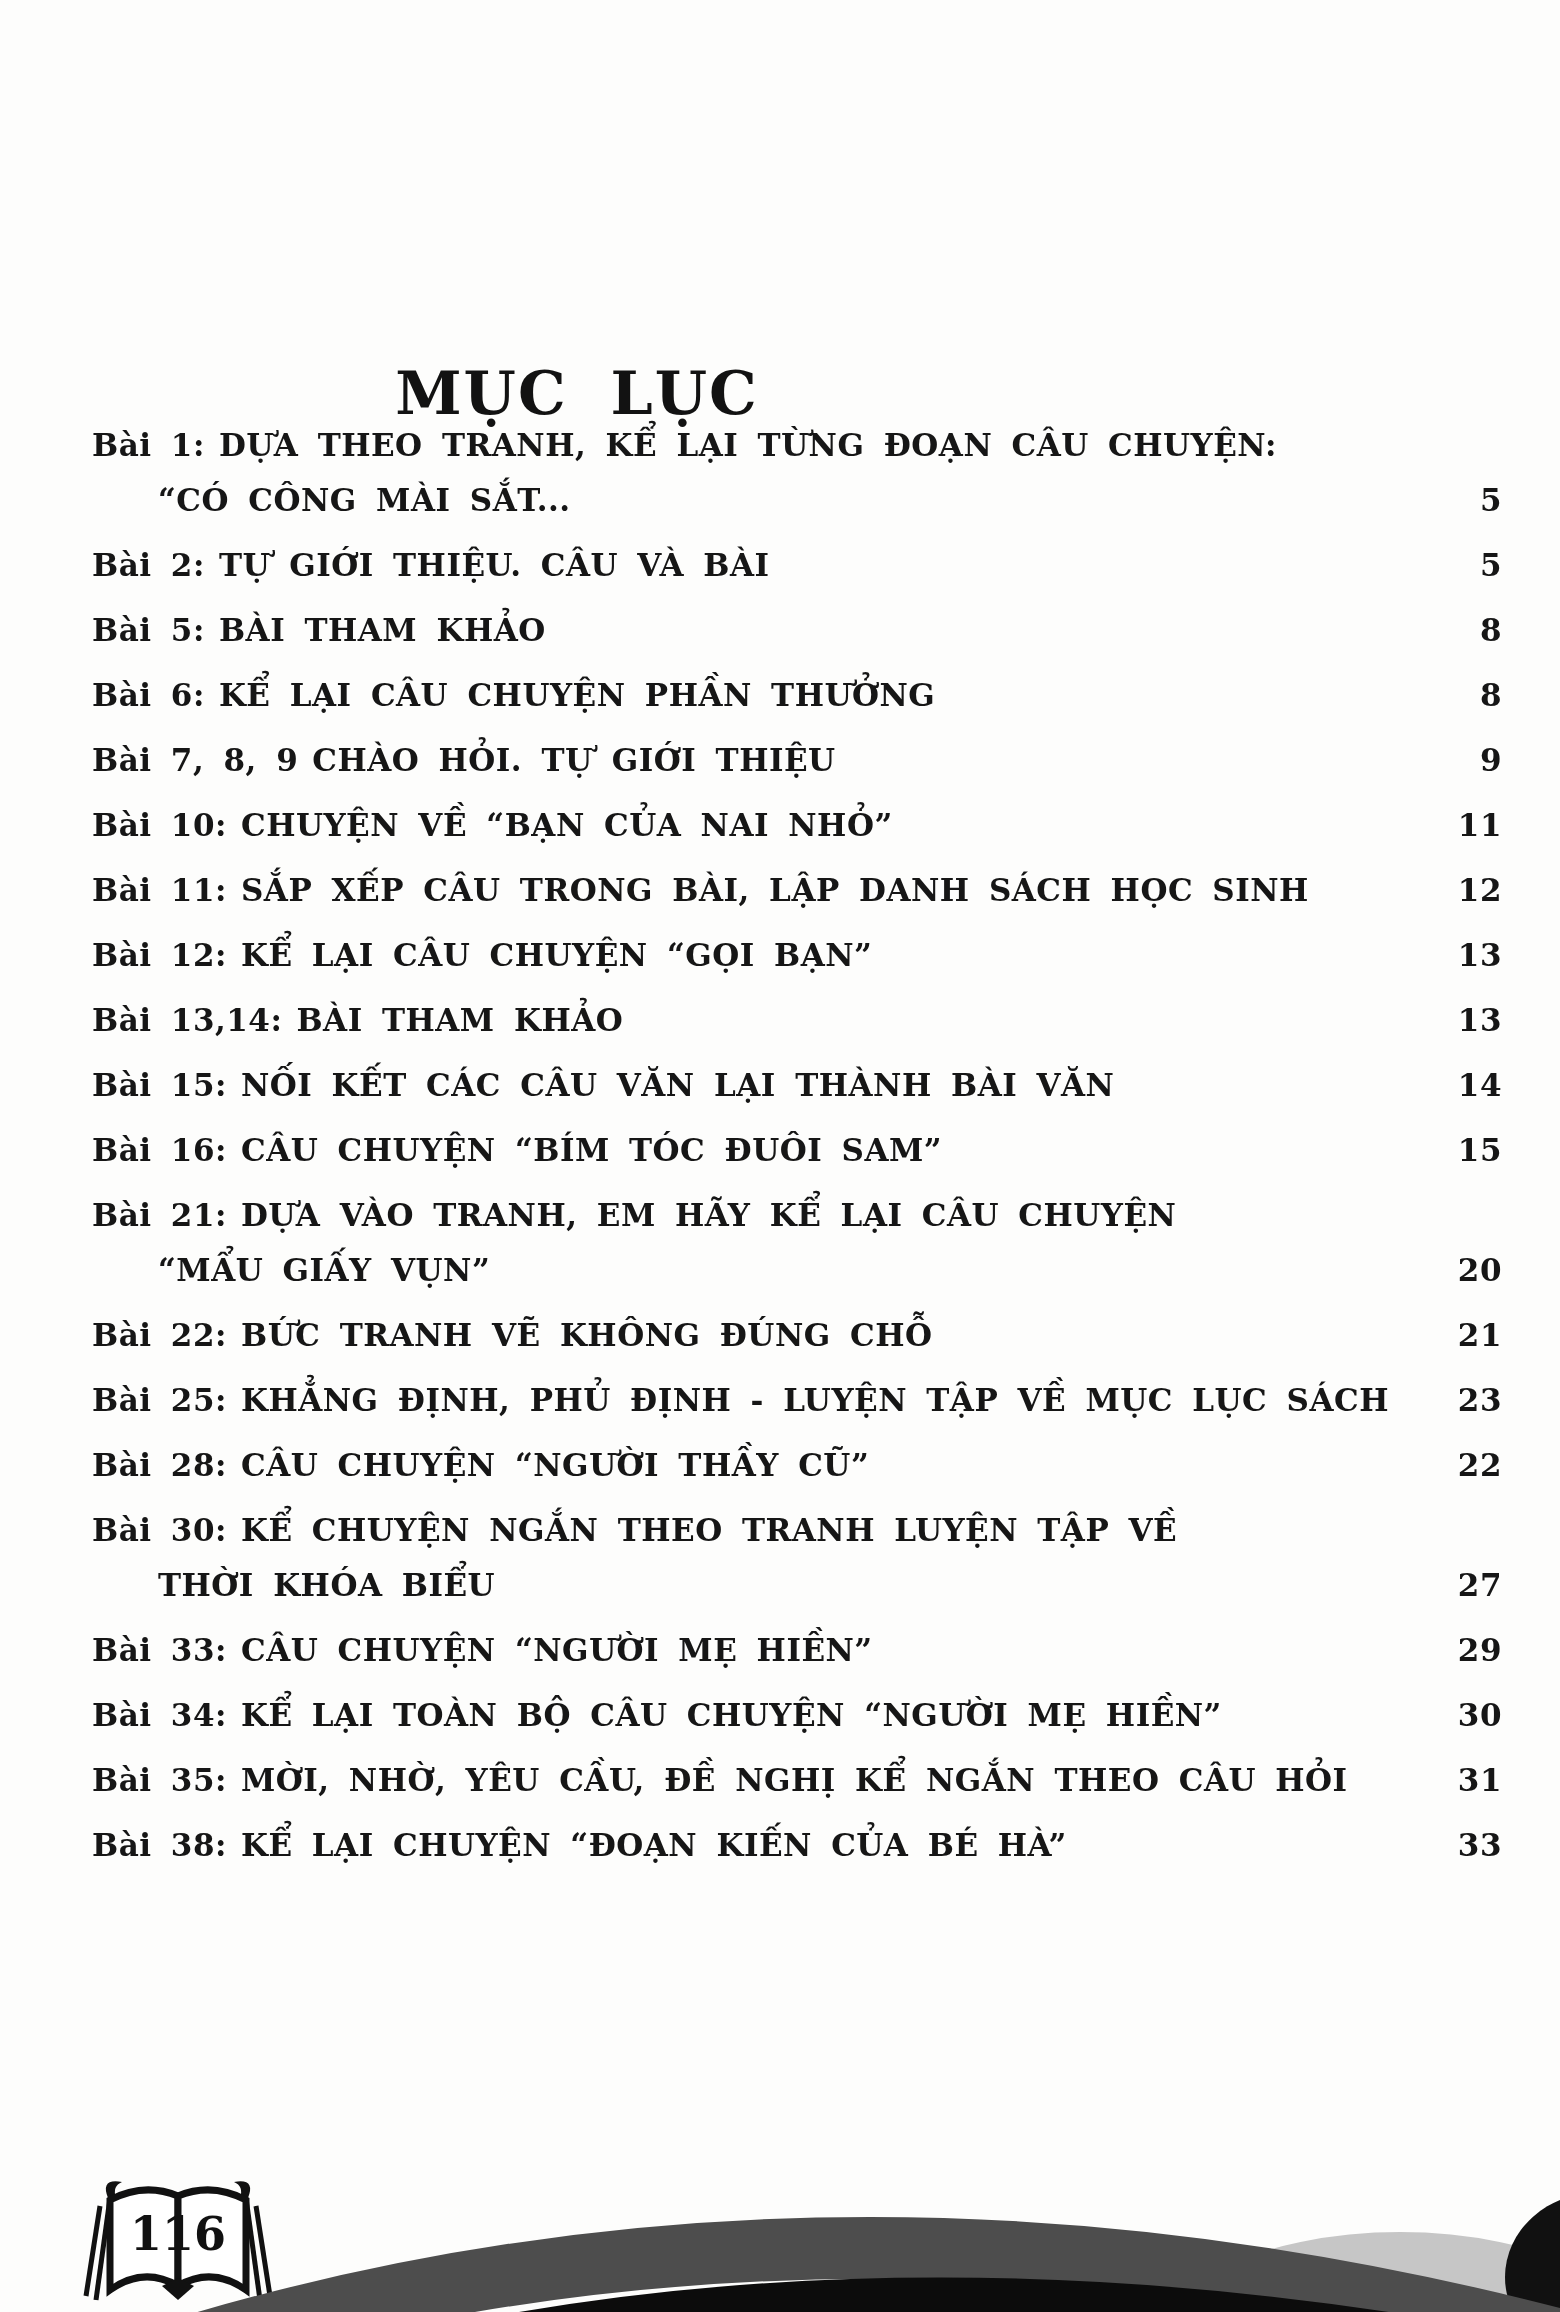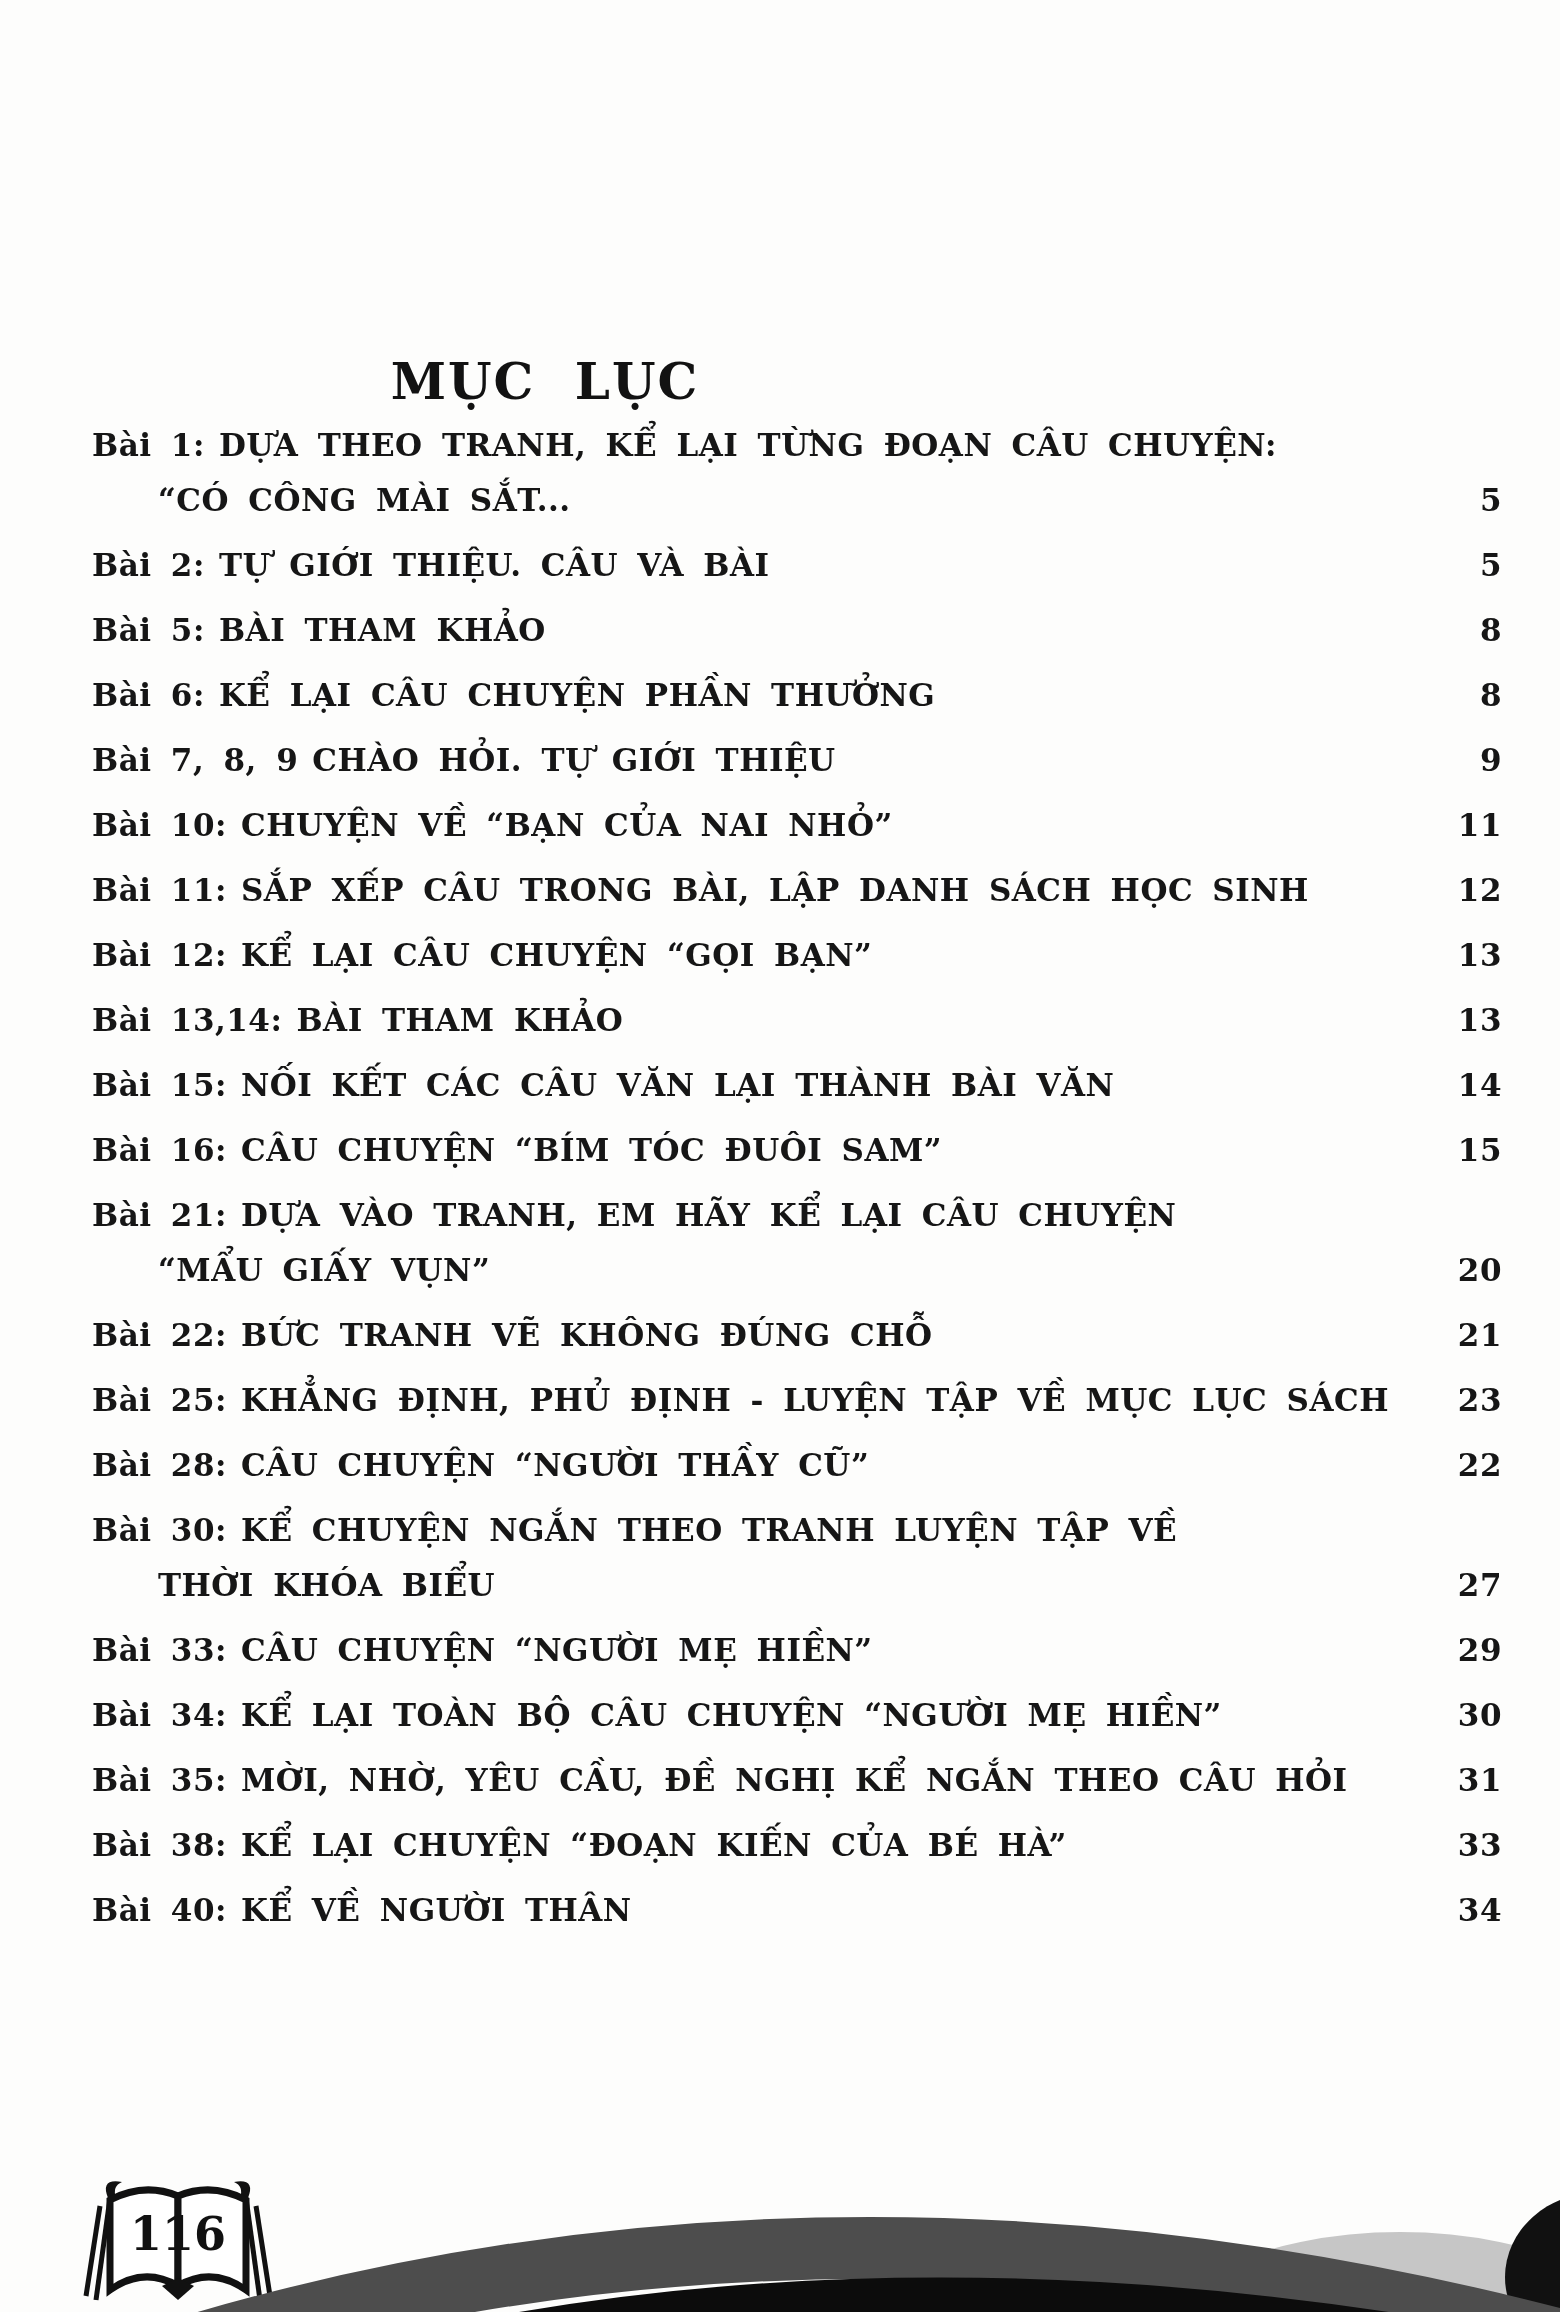"MỤC LỤC" .page-title { font-size: 50px -> 60px; padding-left: none -> 32px }
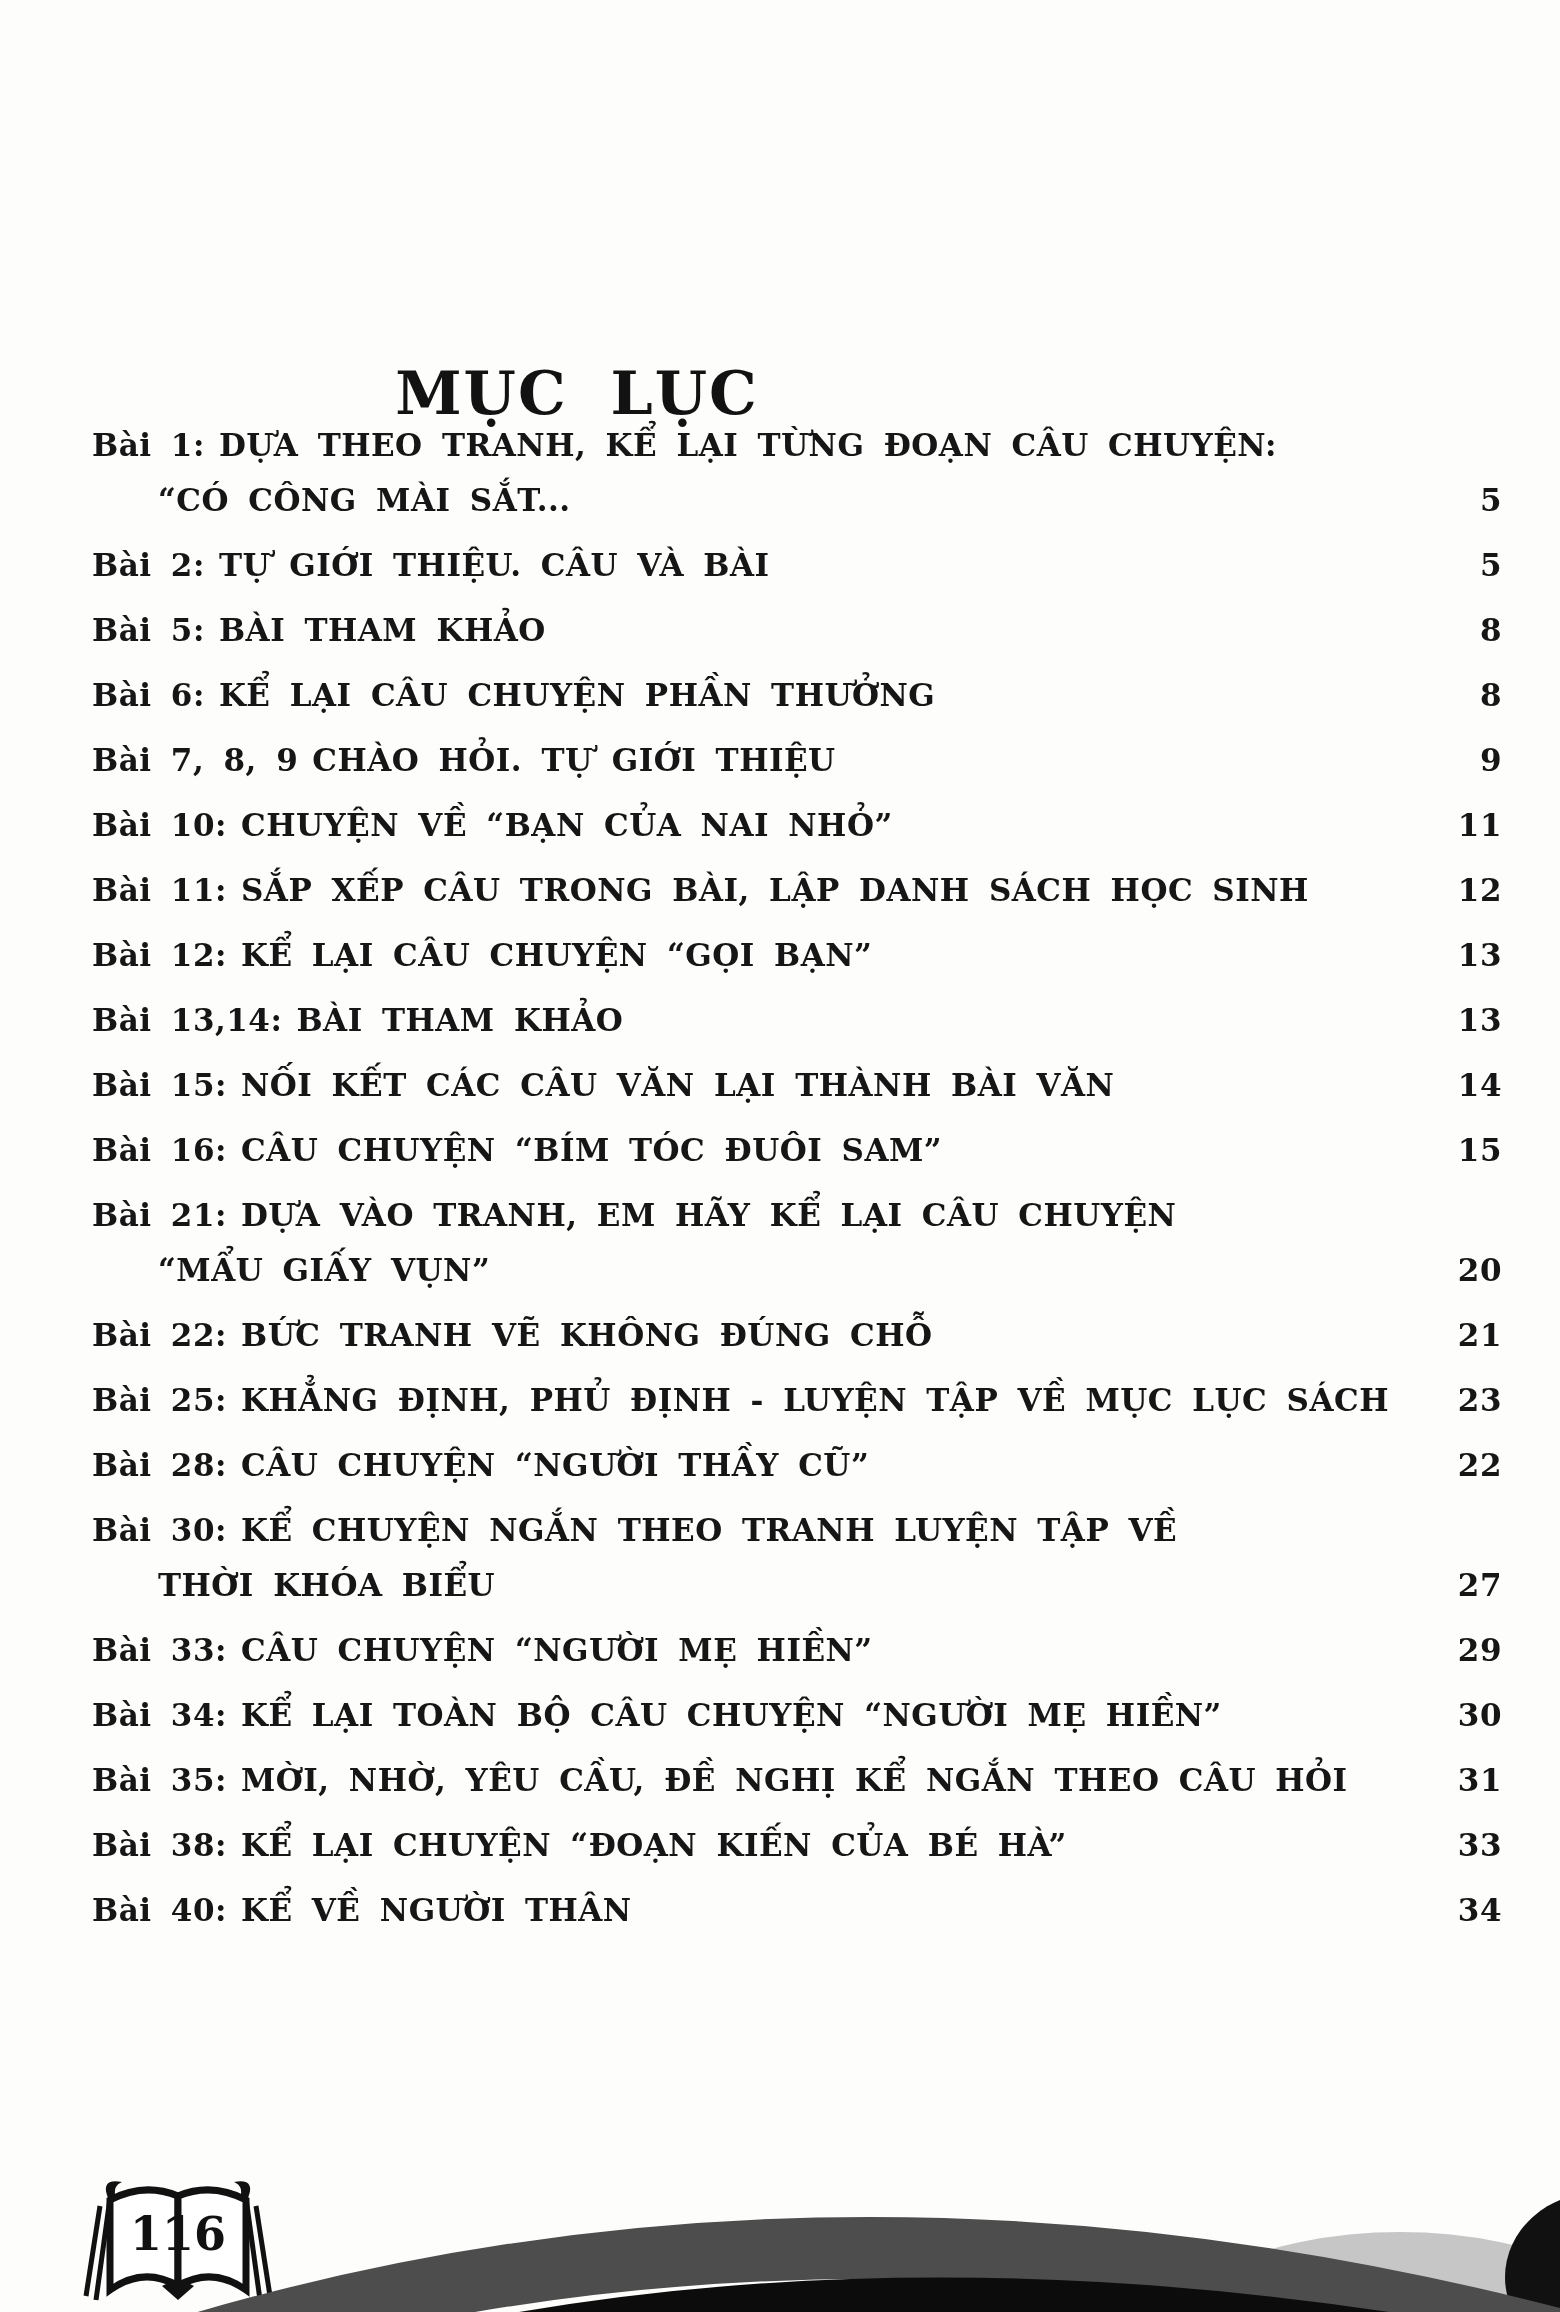"Bài 40: KỂ VỀ NGƯỜI" div.row { html: <div> <div> <span>Bài 40:</span><span>KỂ VỀ NGƯỜI THÂN</span> </div> <div>34</div> </div> -> none }
